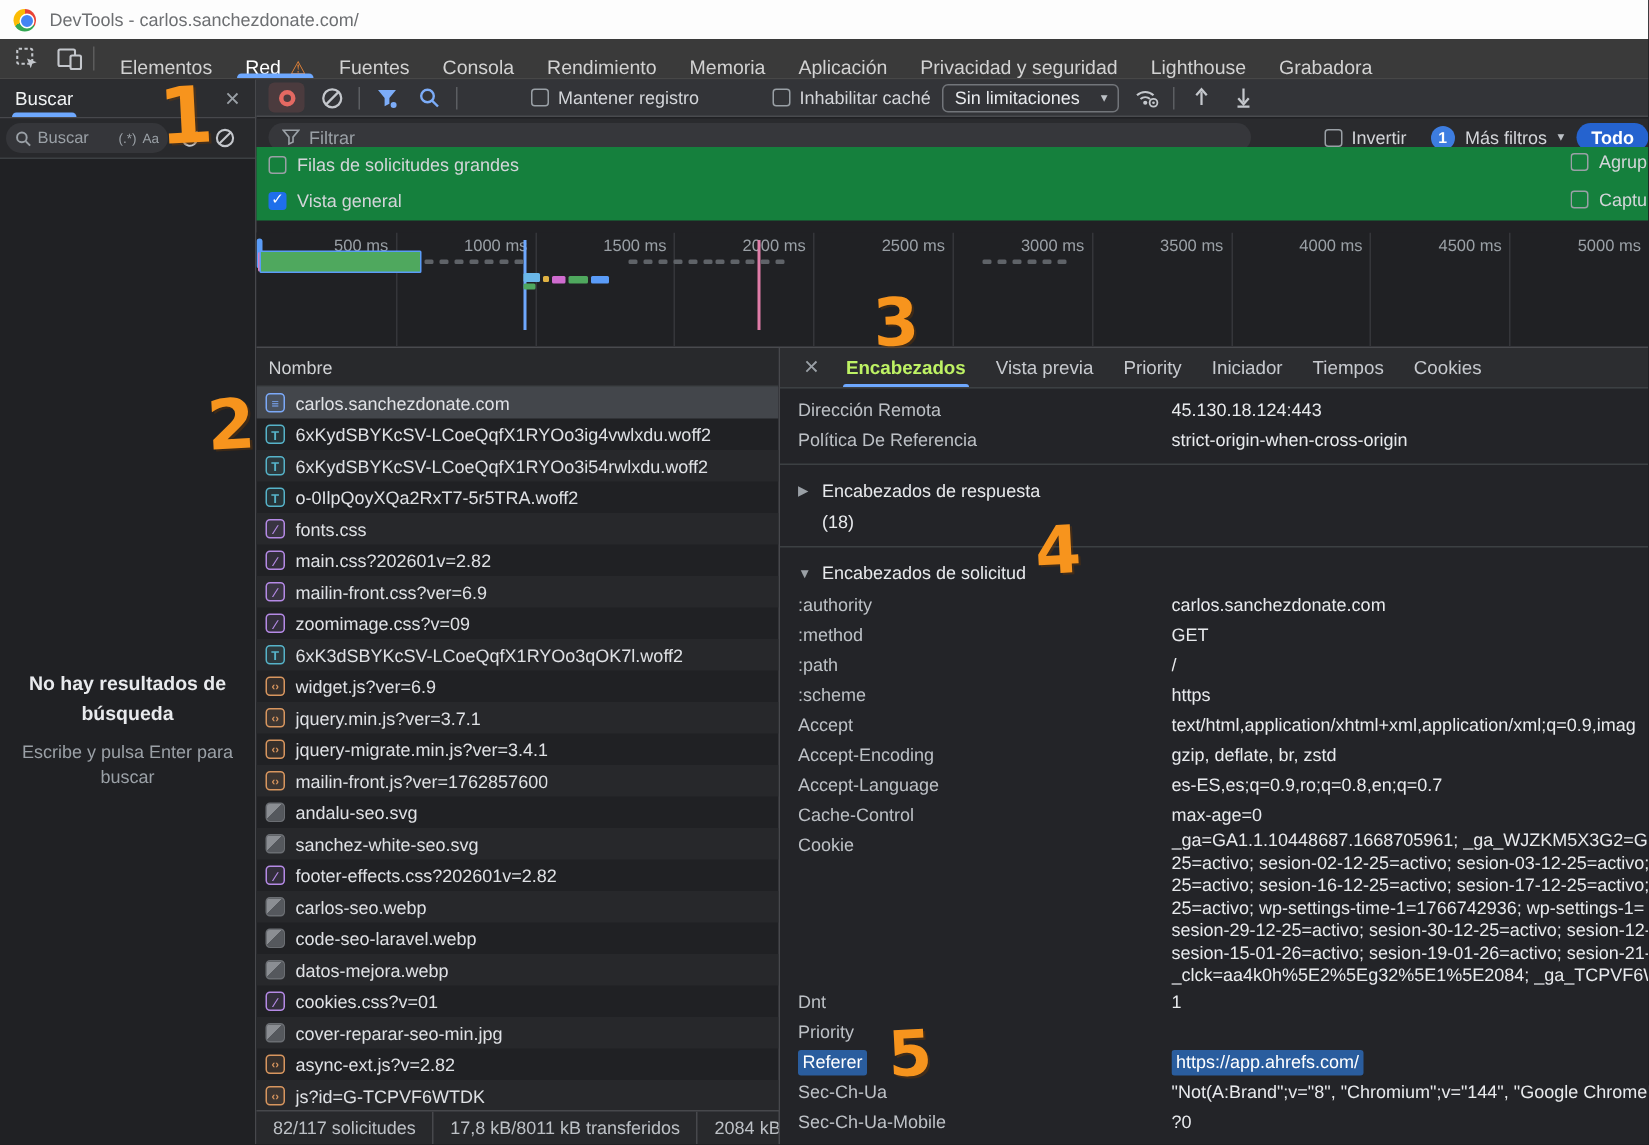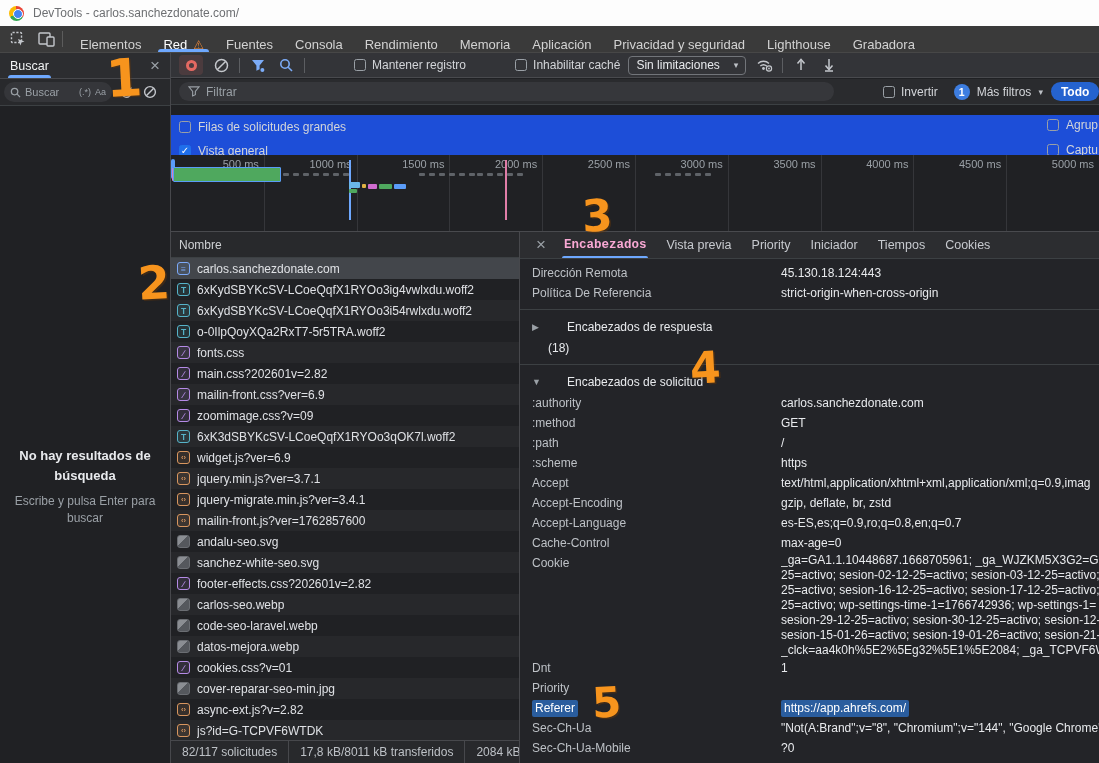"Filas de solicitudes grandes" .options-zone { background: #1d4ed8 -> #15803d; top: 115px -> 98px }
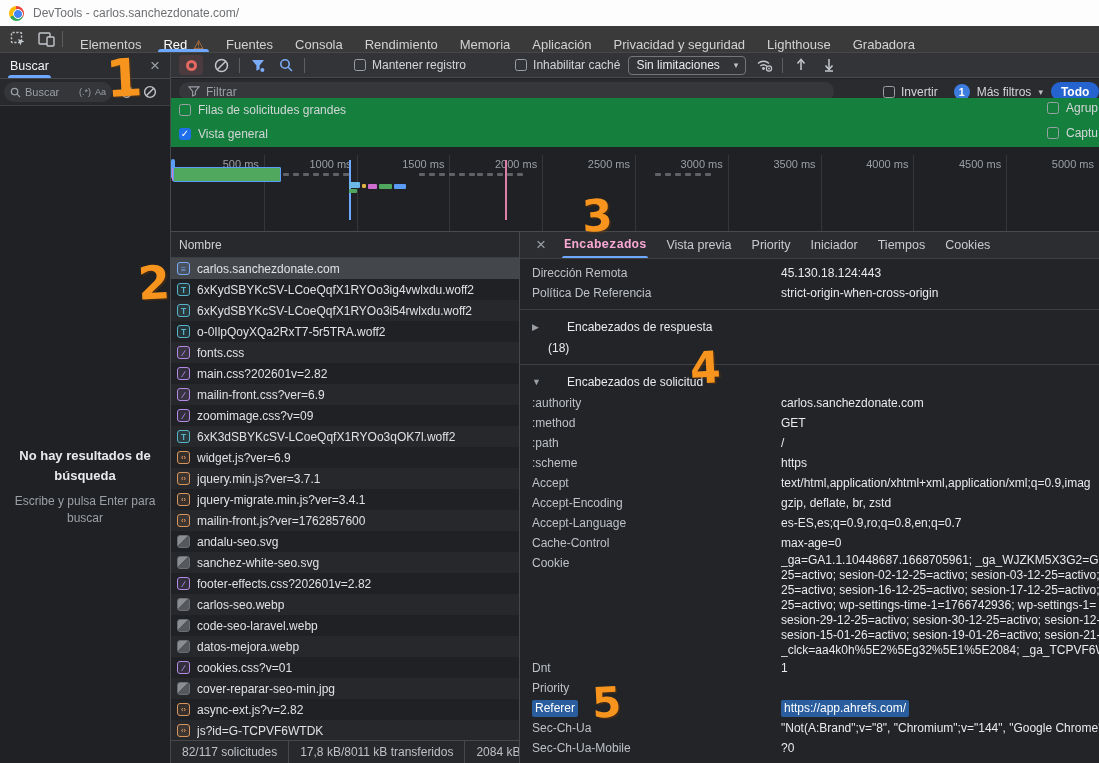"Encabezados" .det-tab.active { color: #f9a8d4 -> #bef264; font-family: Liberation Mono, monospace -> none }
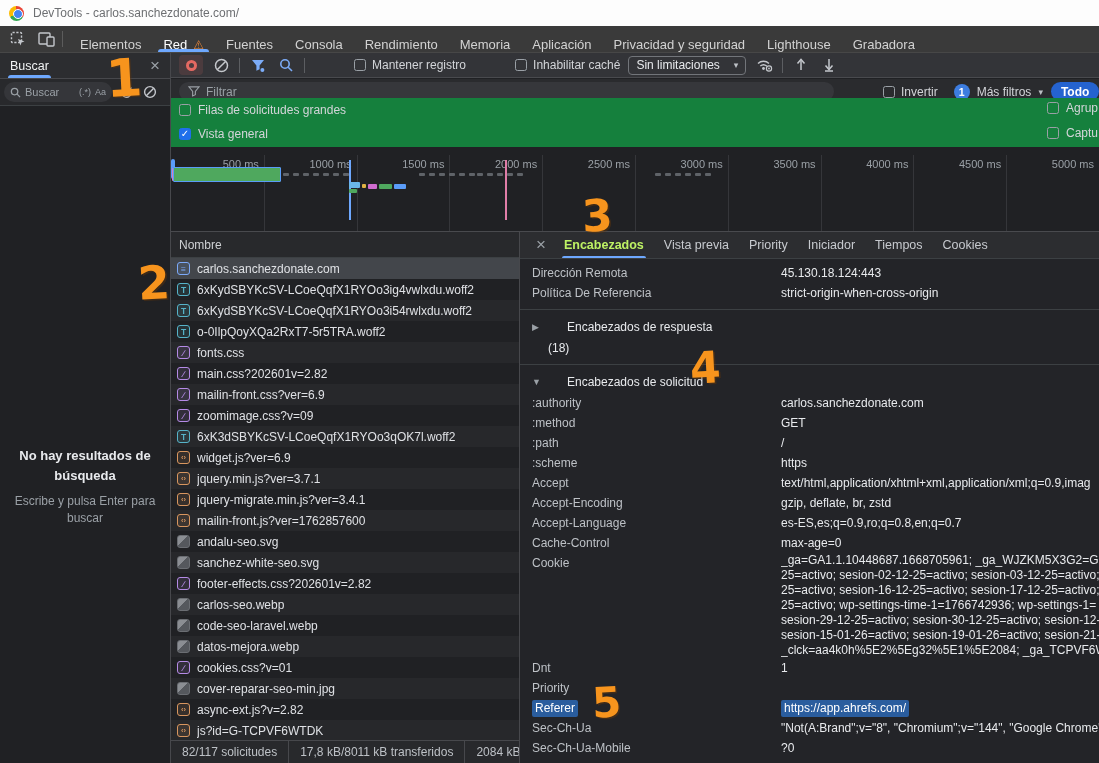"Encabezados de respuesta" .sec-row .sec-label { margin-left: 19px -> none }
